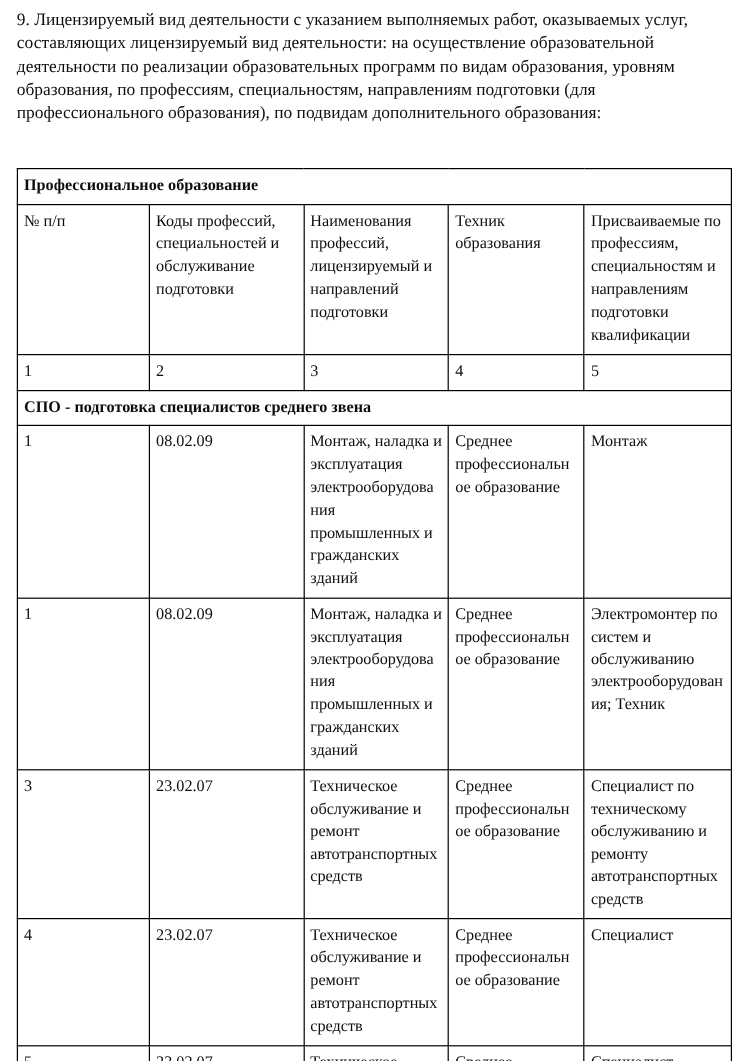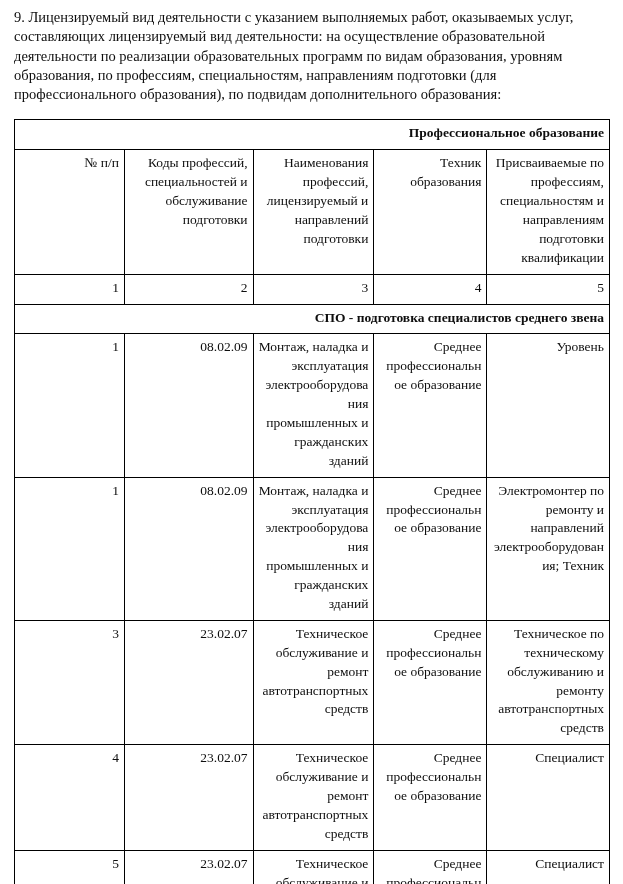"9. Лицензируемый вид деятельности с" .intro { margin-bottom: 15px -> 36px }
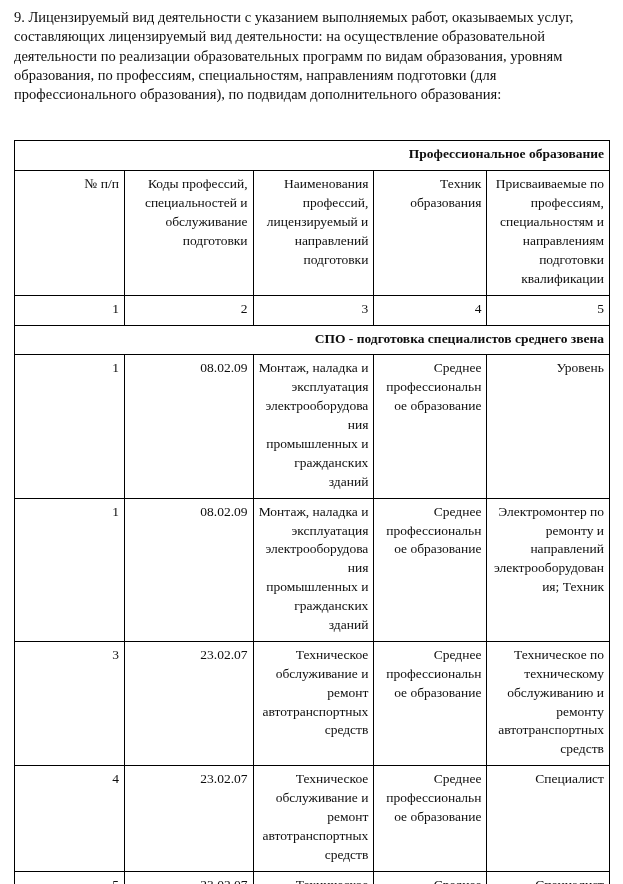"Профессиональное образование" table.license-table td { text-align: right -> left }
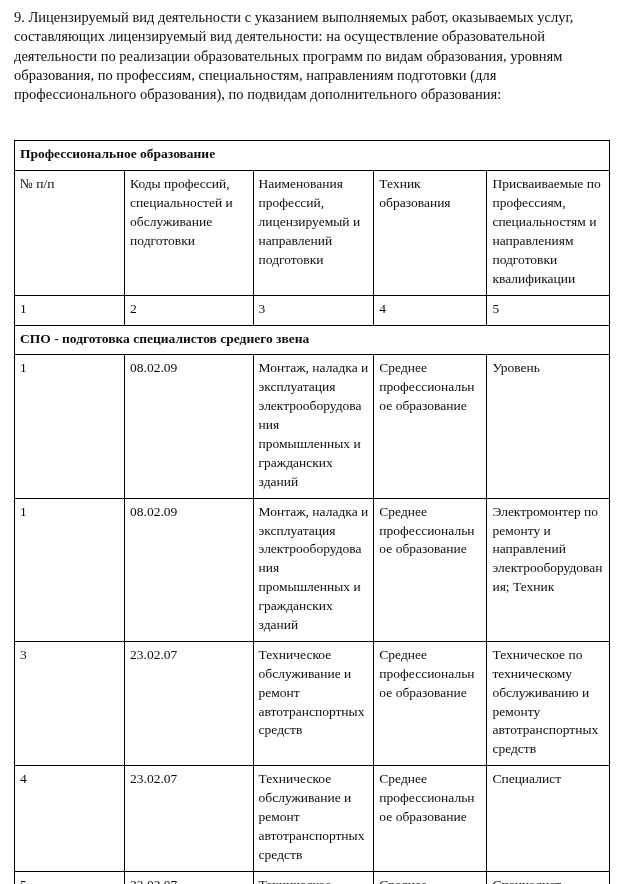"Уровень" td { text: Уровень -> Монтаж }
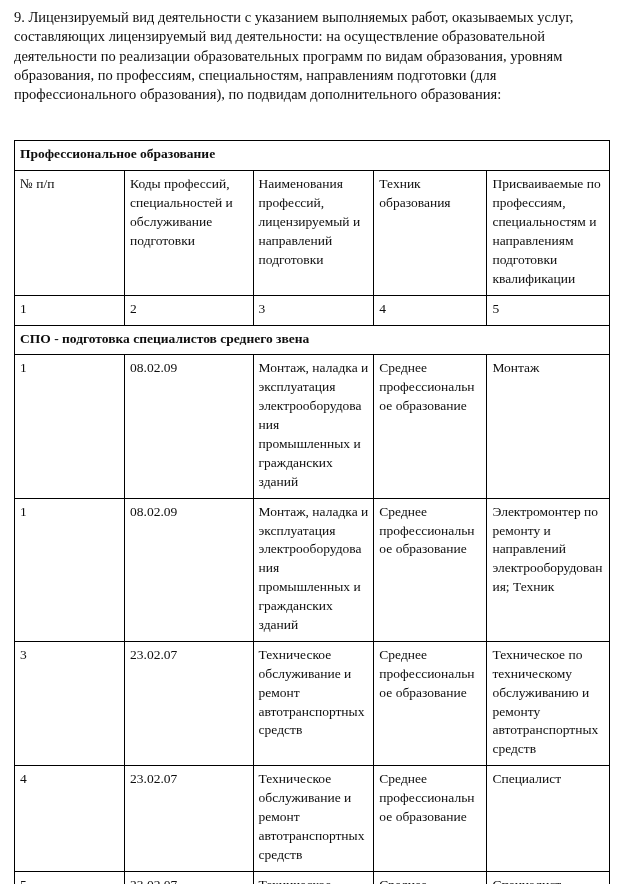"Электромонтер по ремонту и направлений" td { text: ремонту и направлений -> систем и обслуживанию }
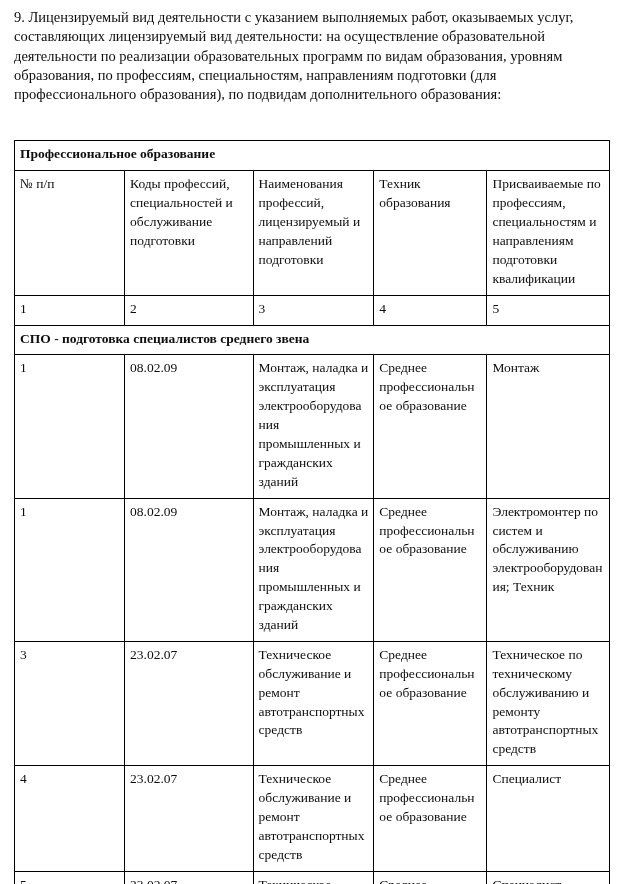"Техническое по техническому обслуживанию" td { text: Техническое -> Специалист }
